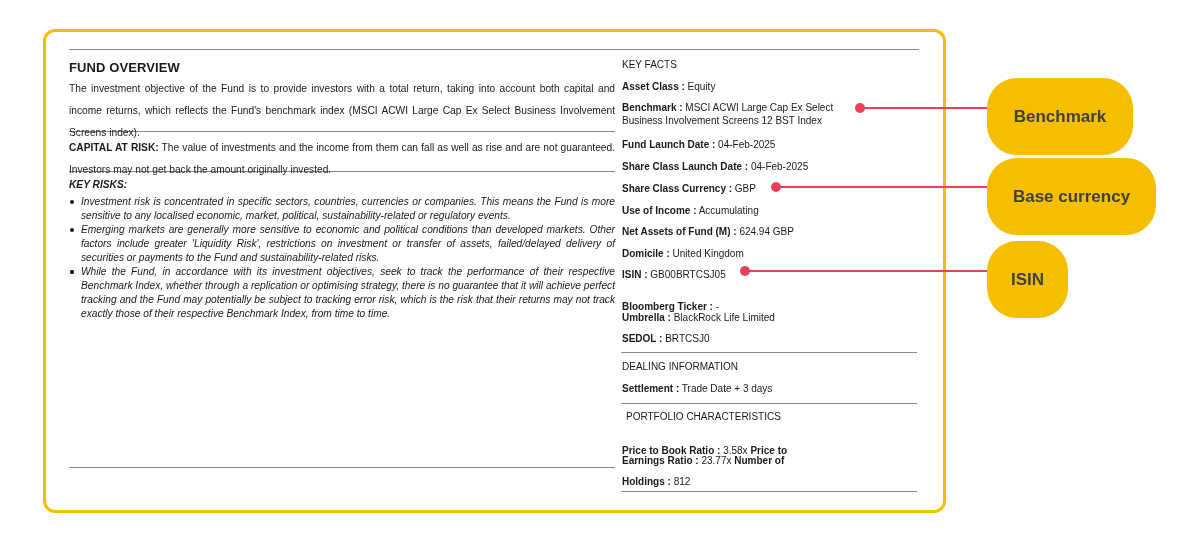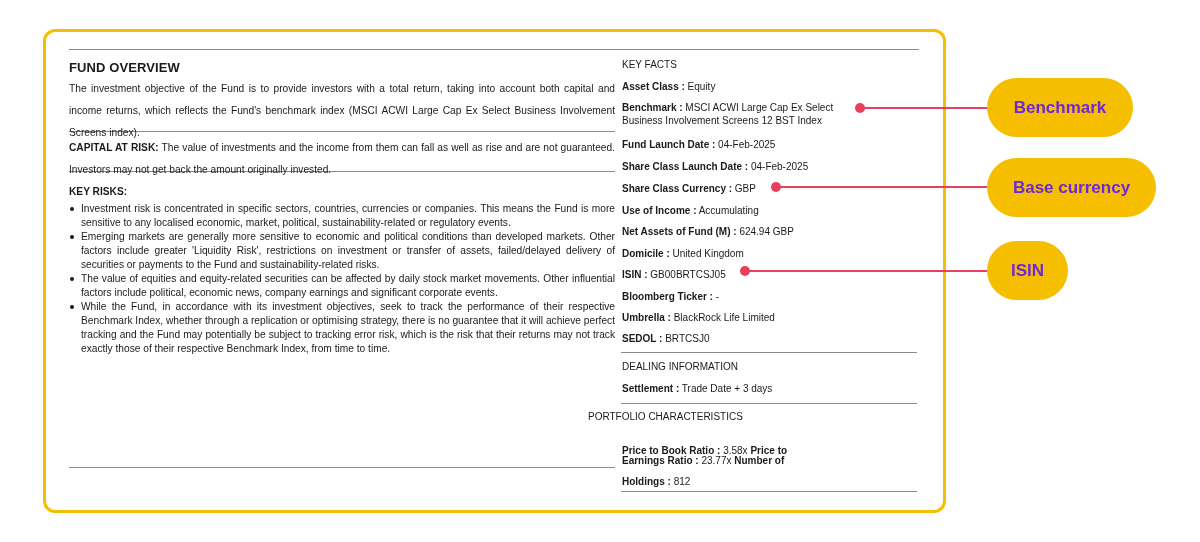"Benchmark" .pill { color: #6d28d9 -> #404040; height: 59px -> 77px }
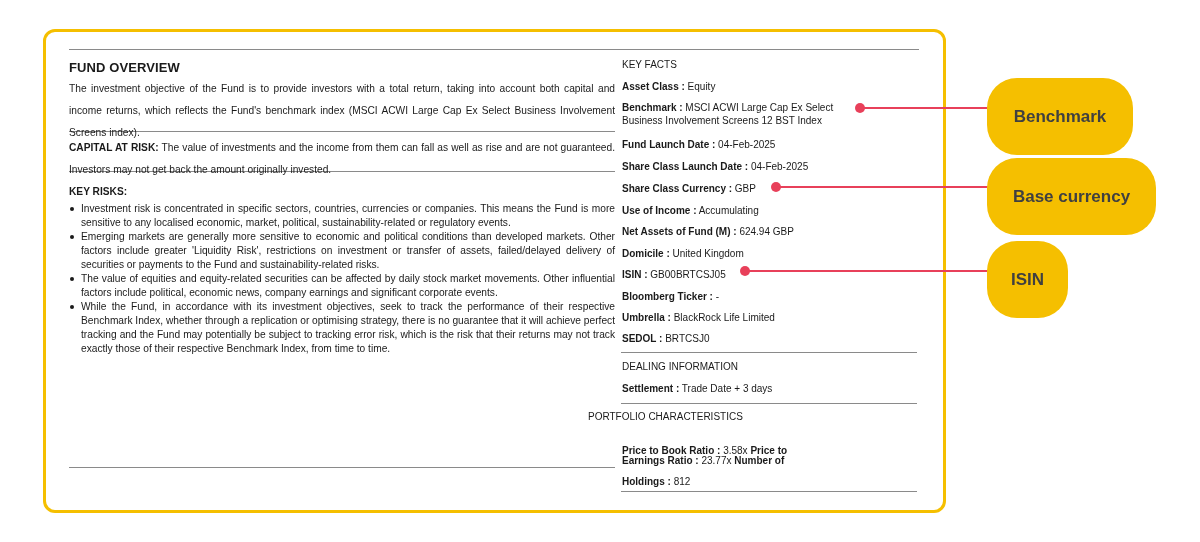"KEY RISKS:" div.sec { font-style: none -> italic; top: 130px -> 123px }
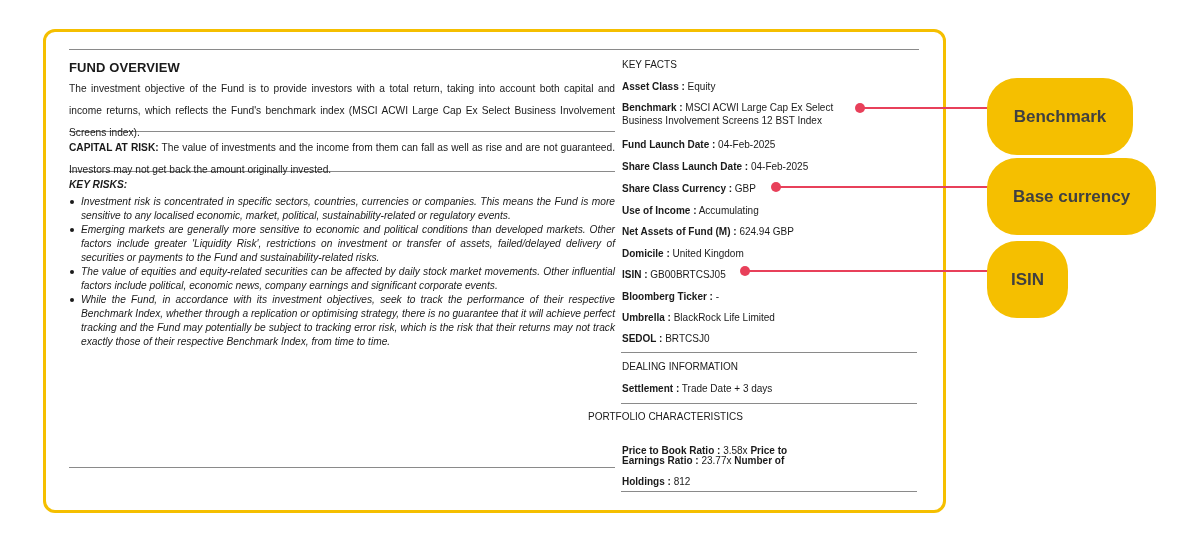"The value of equities and" span { html: <span>The value of equities and equity-related securities can be affected by daily stock market movements. Other influential factors include political, economic news, company earnings and significant corporate events.</span> -> none }
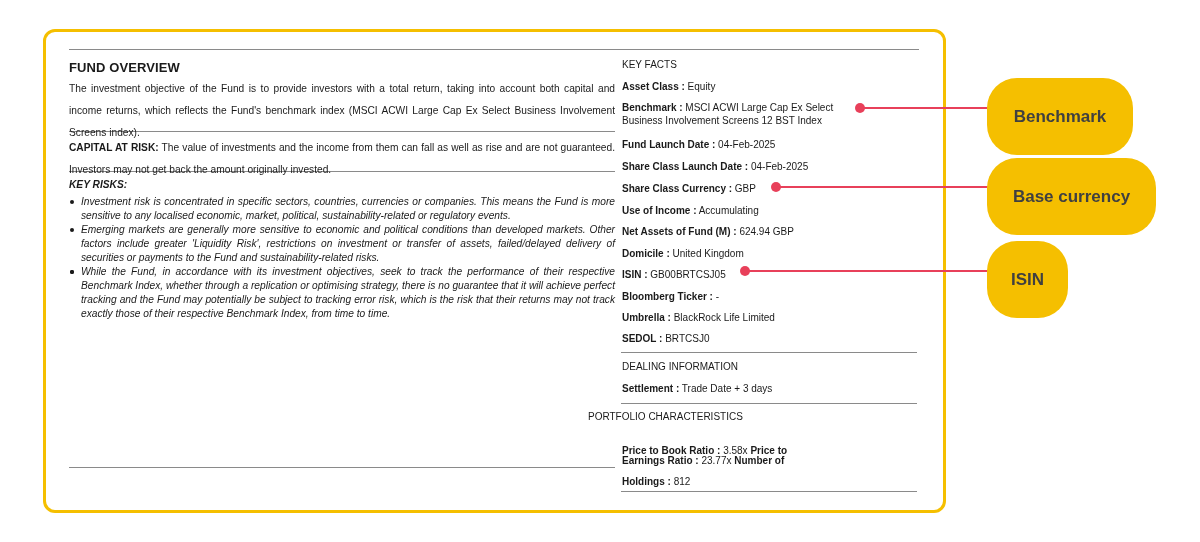"Bloomberg Ticker : -" div.kf-row { top: 290px -> 300px }
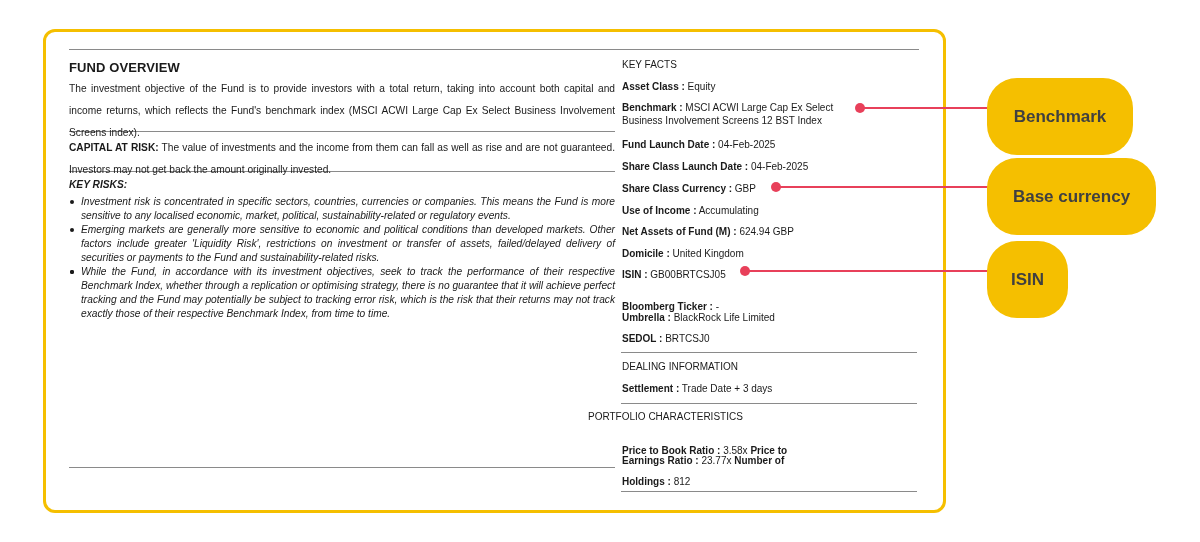"PORTFOLIO CHARACTERISTICS" div.kf-head { left: 588px -> 626px }
